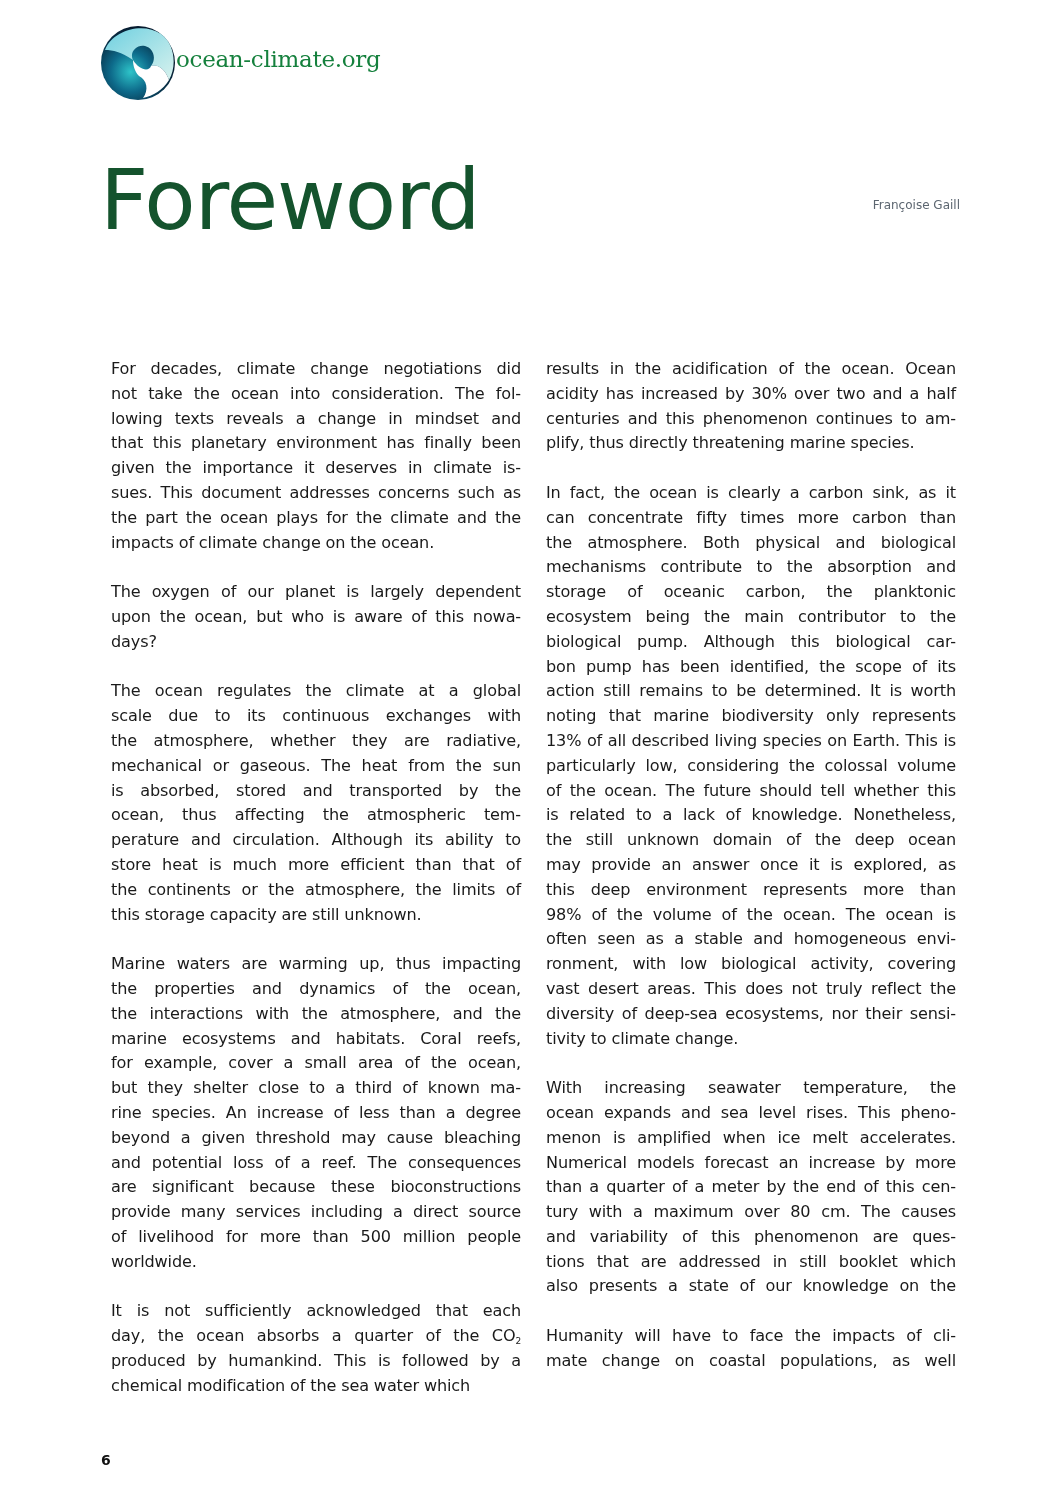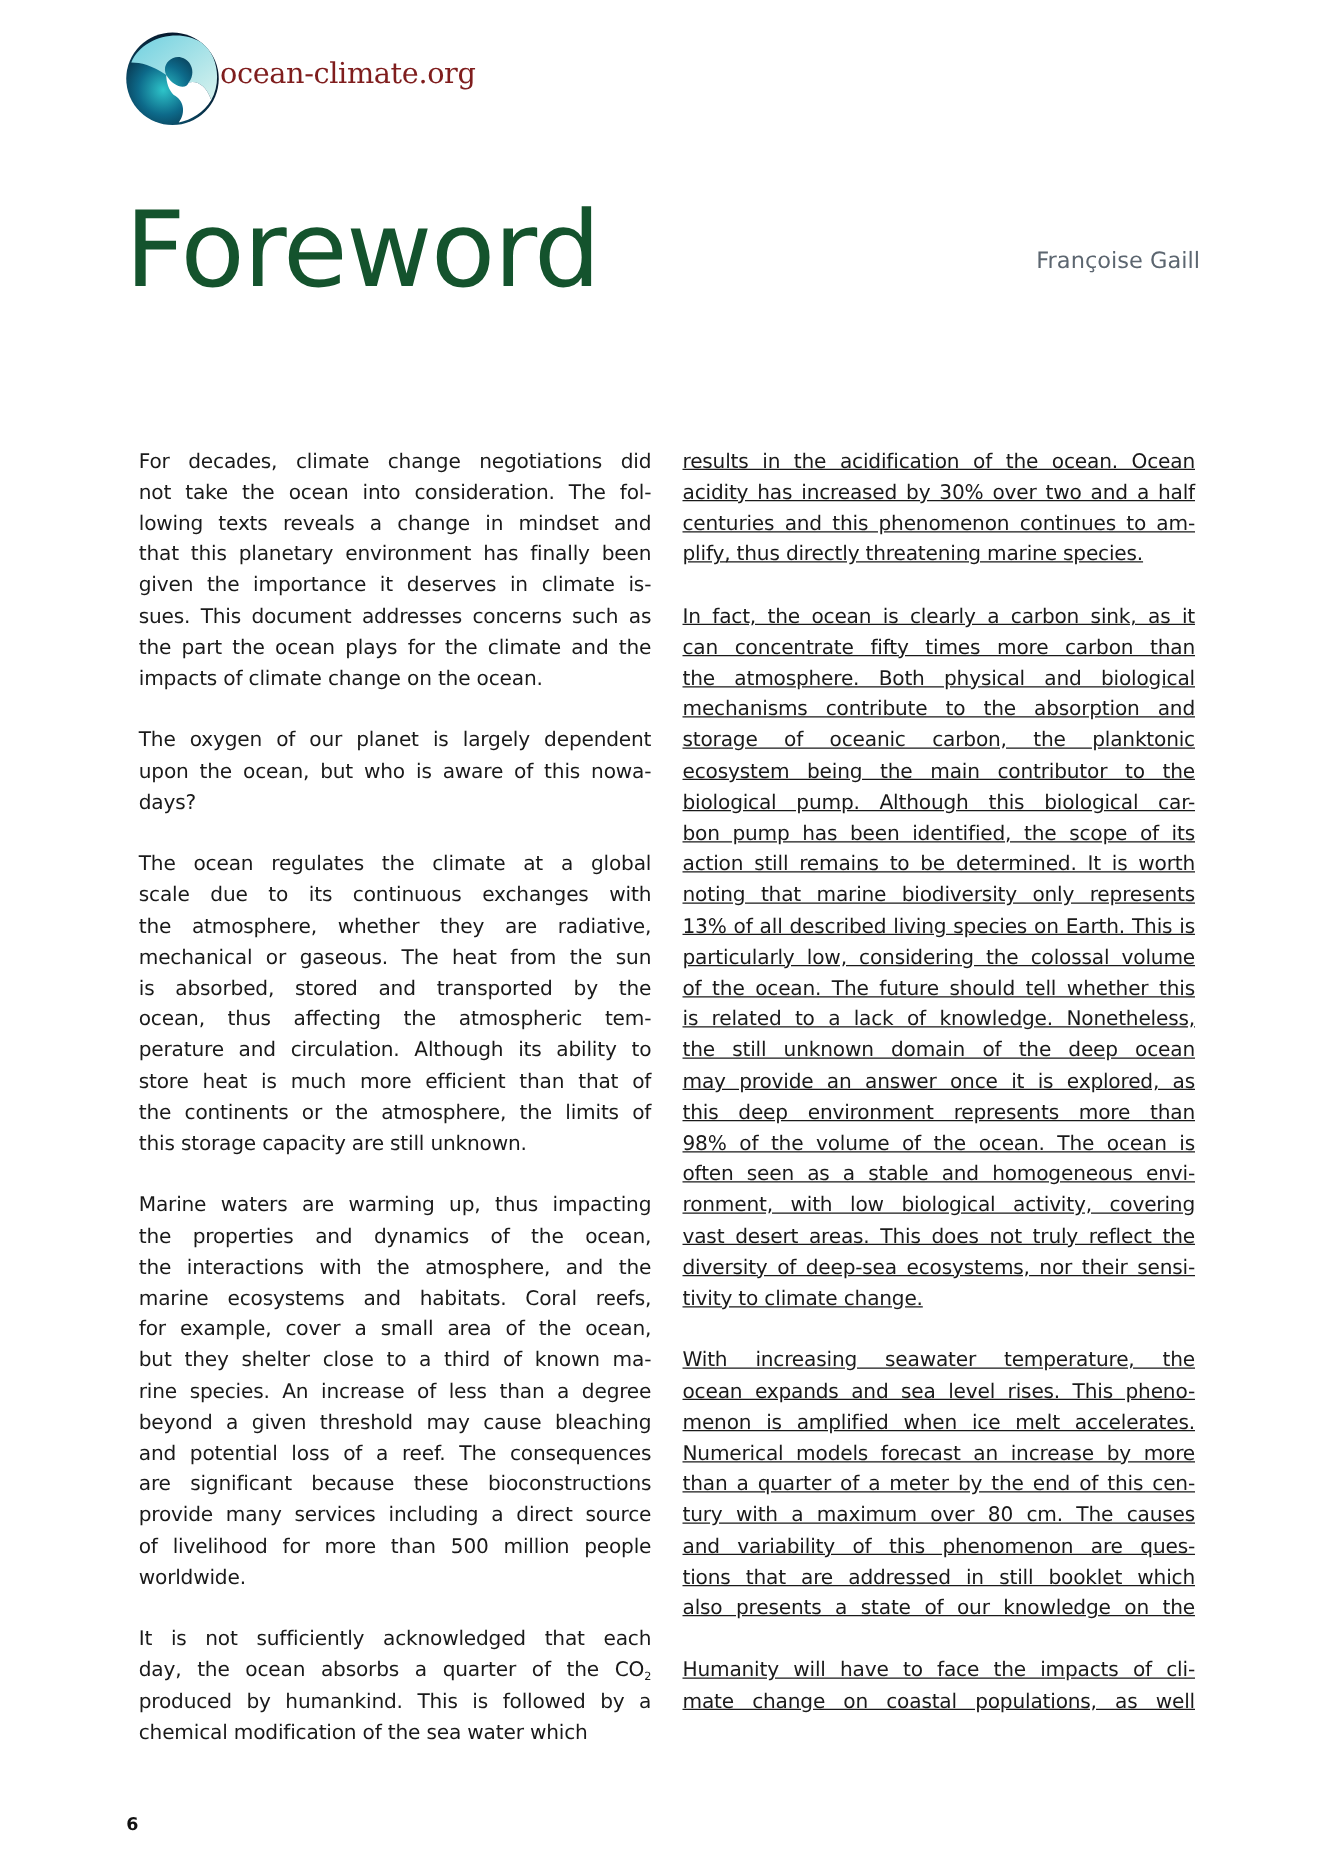"ocean-climate.org" .logo-text { color: #7f1d1d -> #15803d }
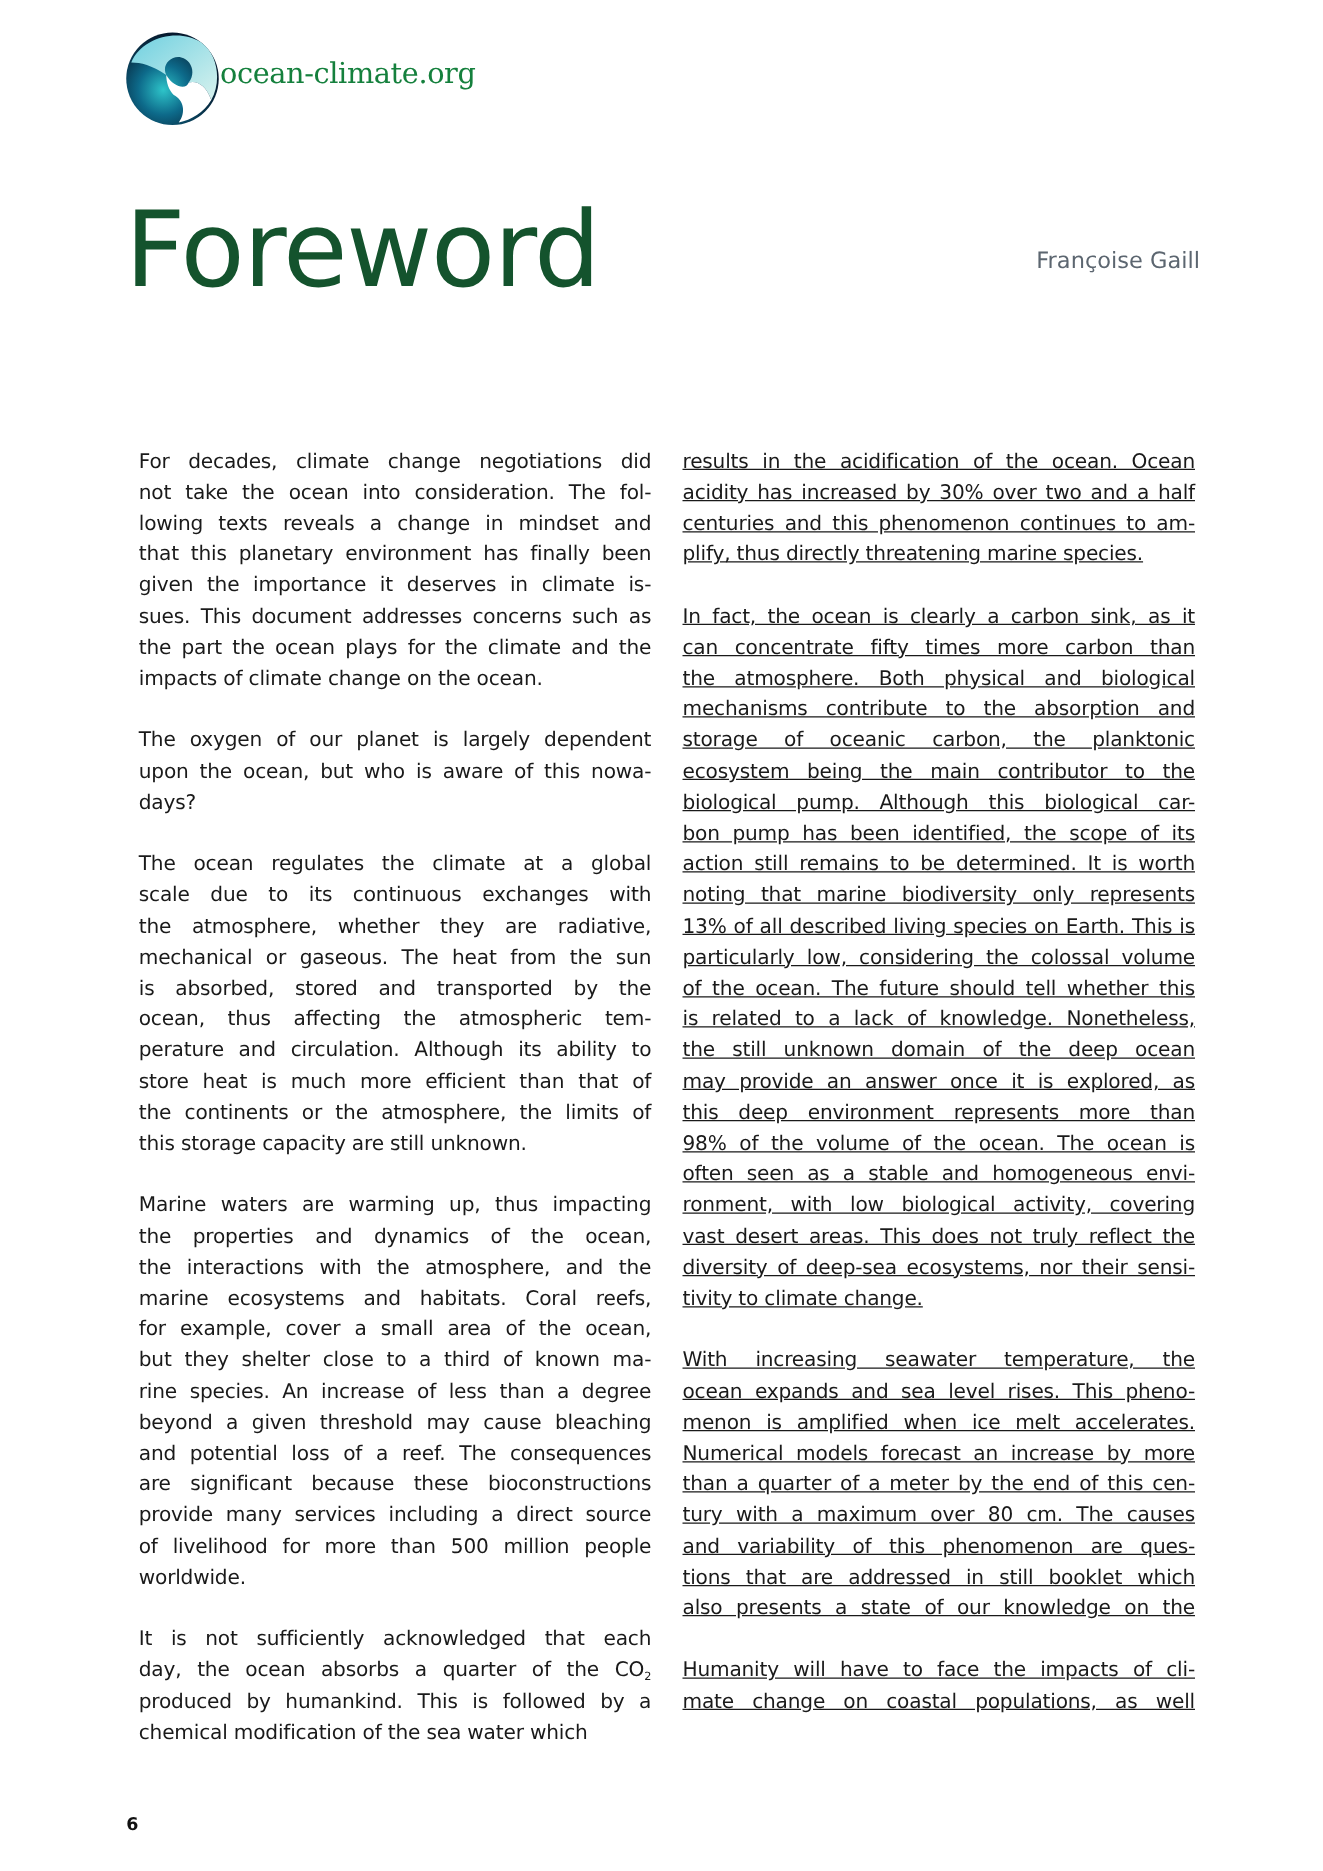"Françoise Gaill" .author { font-size: 18px -> 12px }
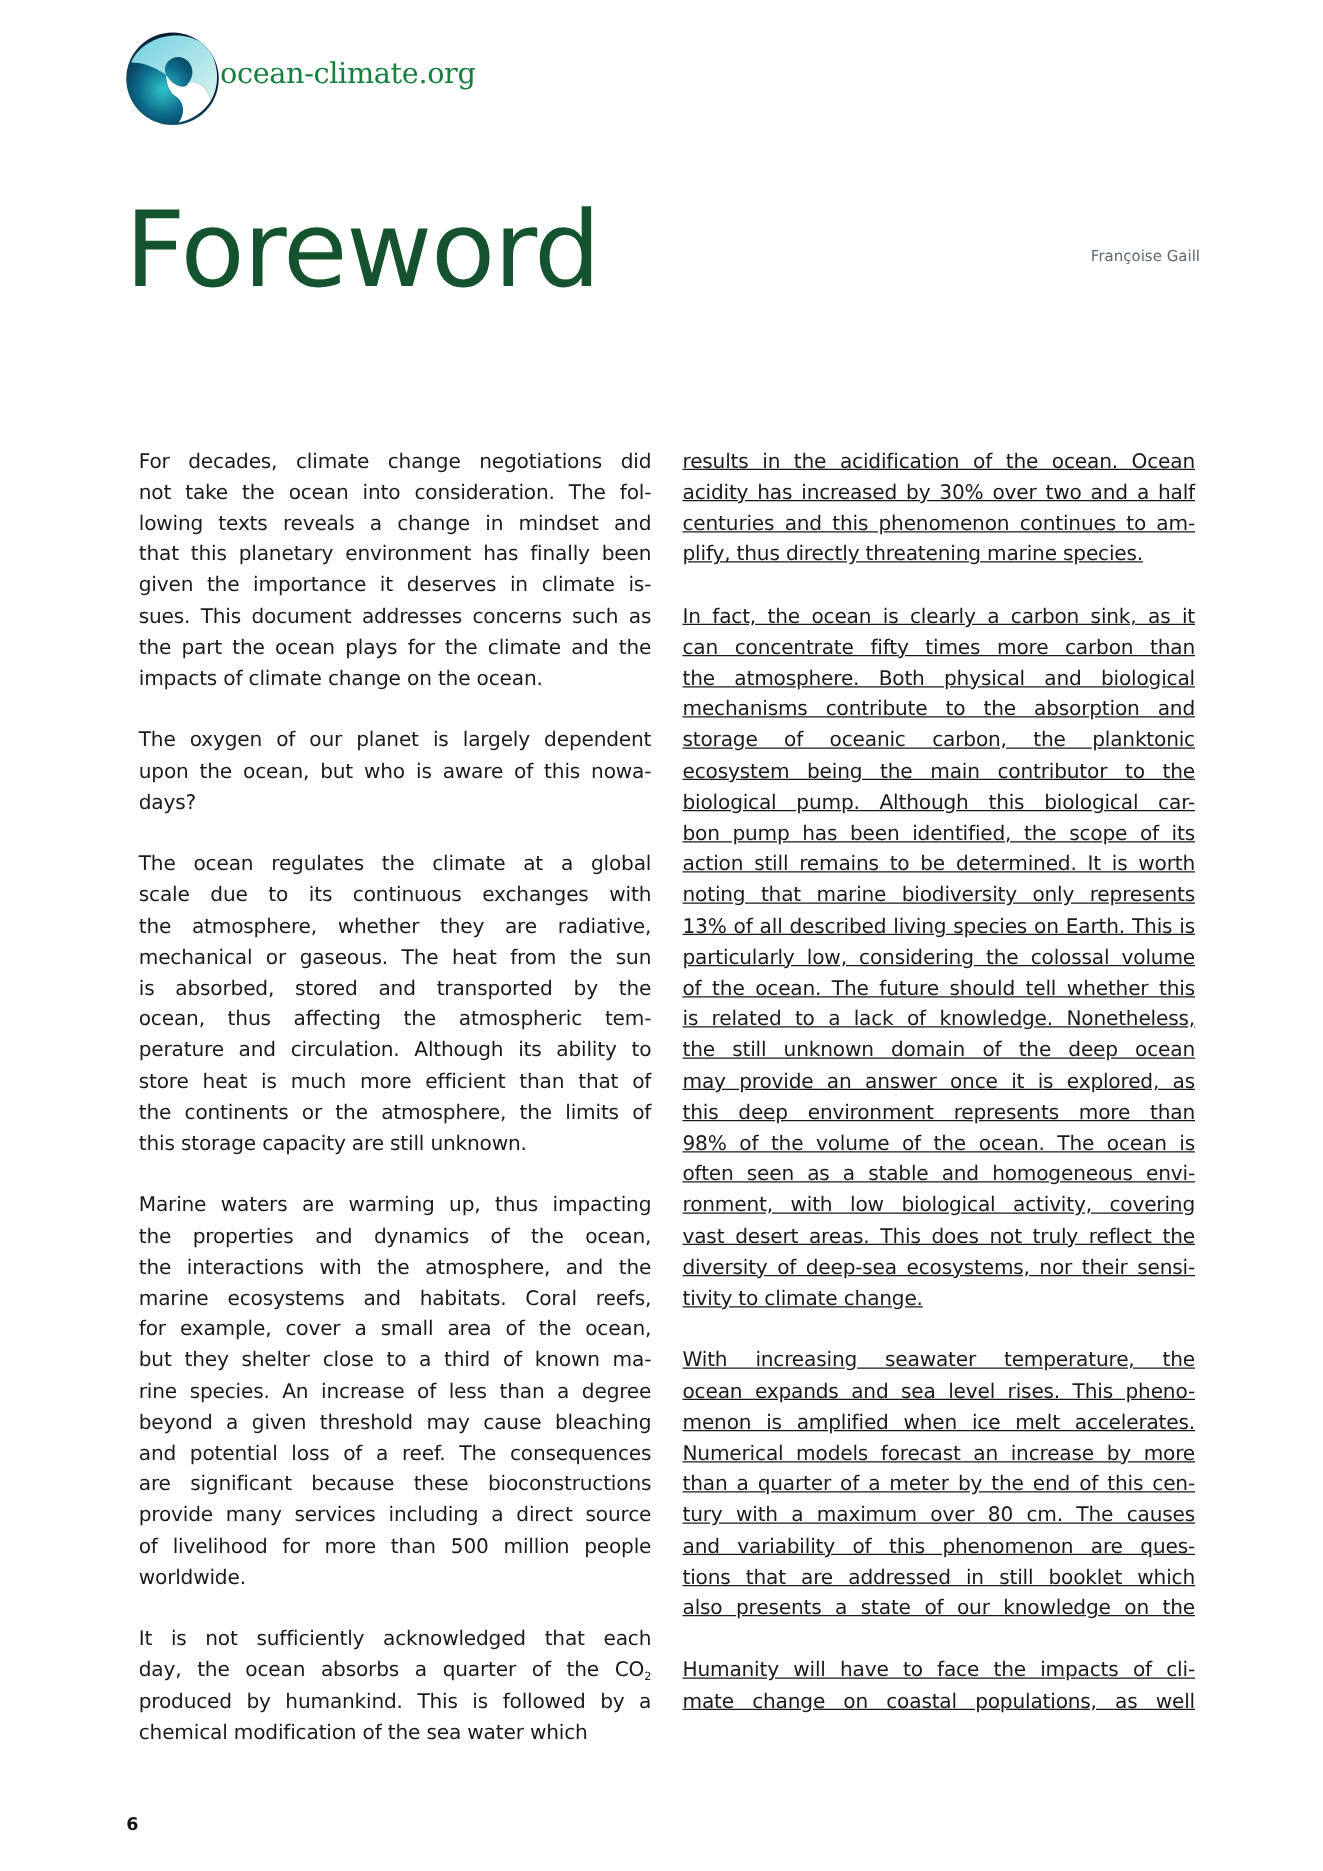"results in the acidification of" .col-right { text-decoration: underline -> none }
